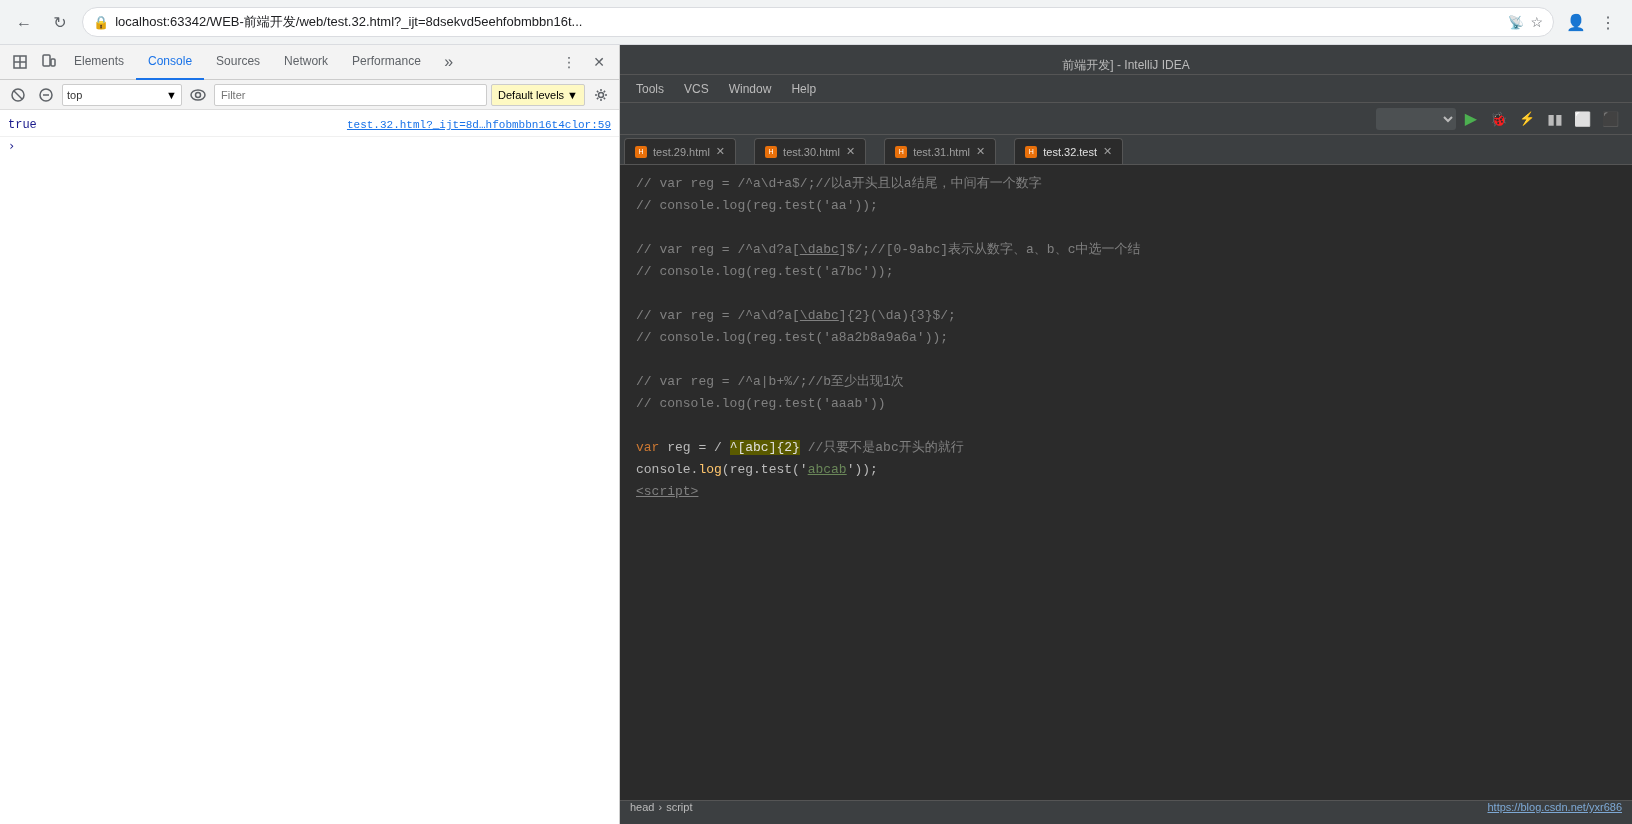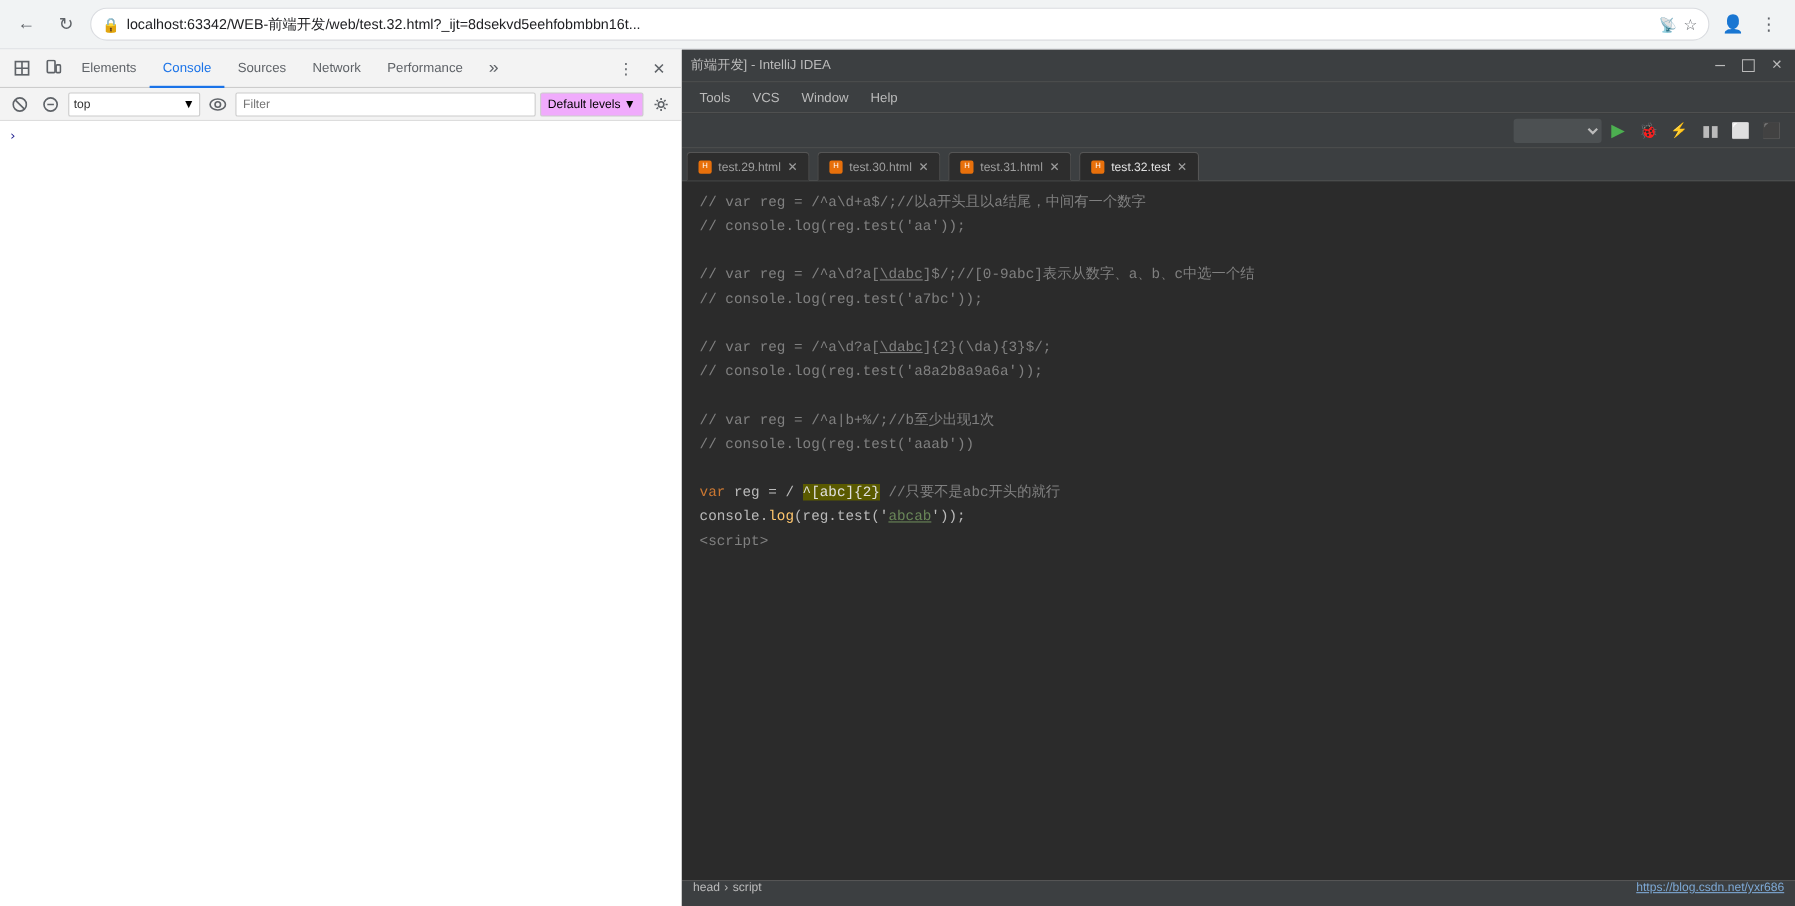"前端开发] - IntelliJ IDEA" .ide-header { flex-direction: none -> column; padding: 0 8px -> 12px 8px }
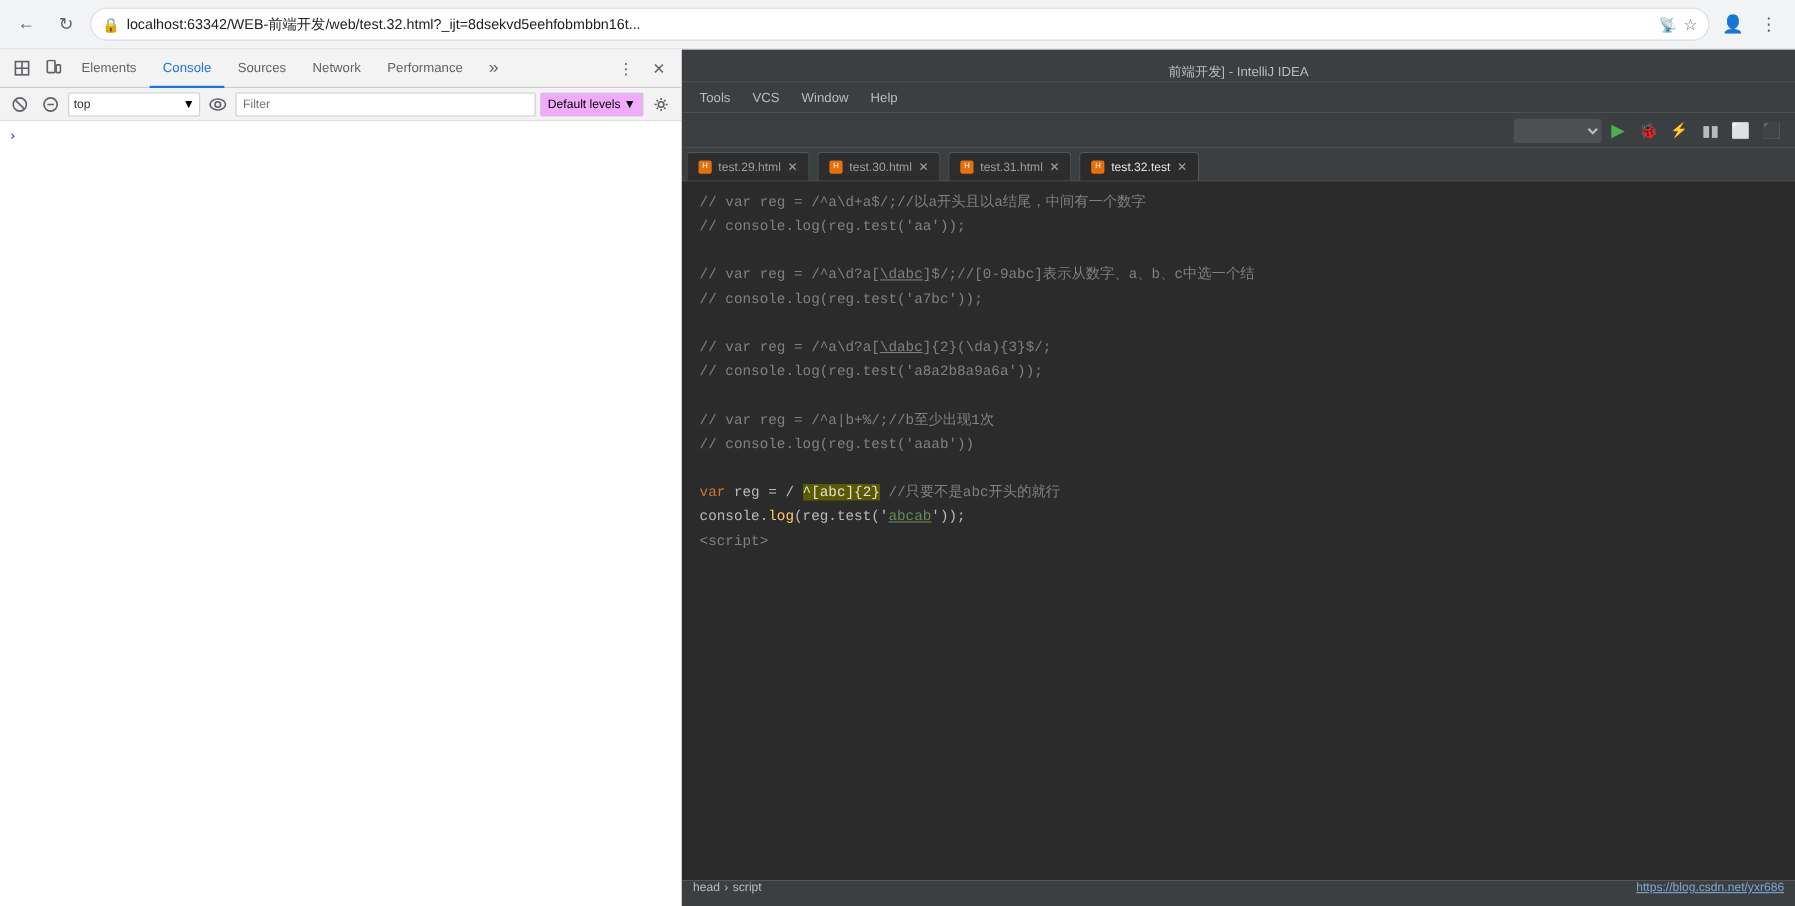"Default levels" .default-levels-btn { background: #f0abfc -> #fef9c3 }
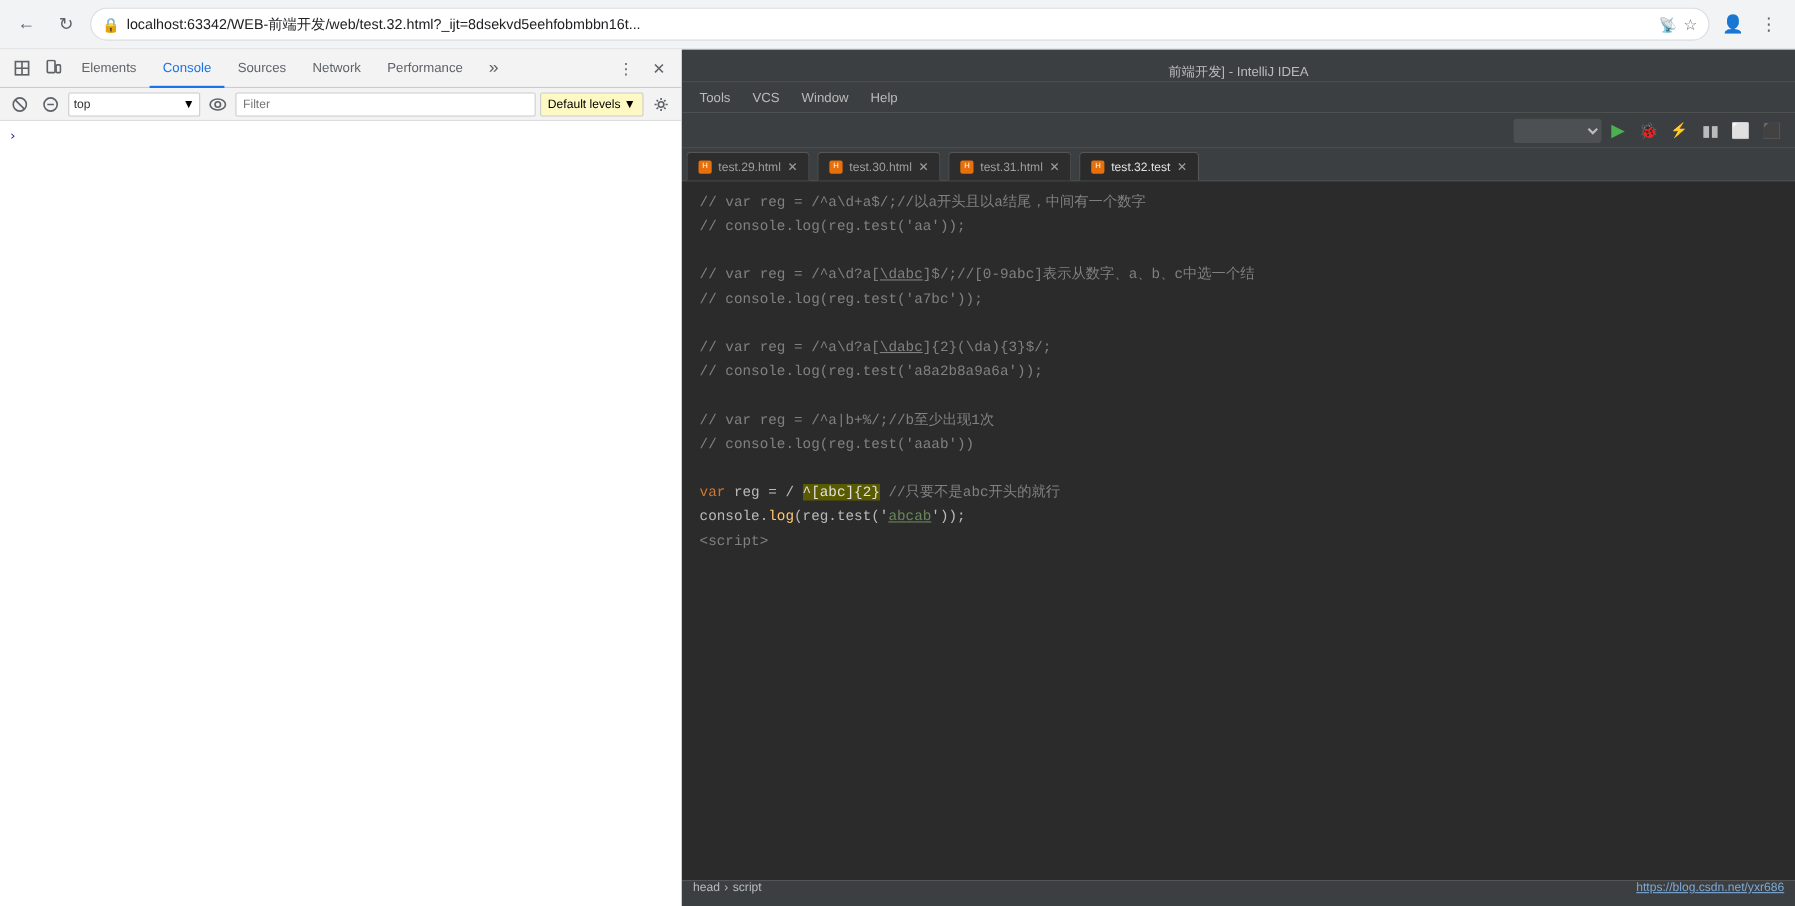"true" div.console-line { html: none -> <div> <span>true</span> <span>test.32.html?_ijt=8d…hfobmbbn16t4clor:59</span> </div> }
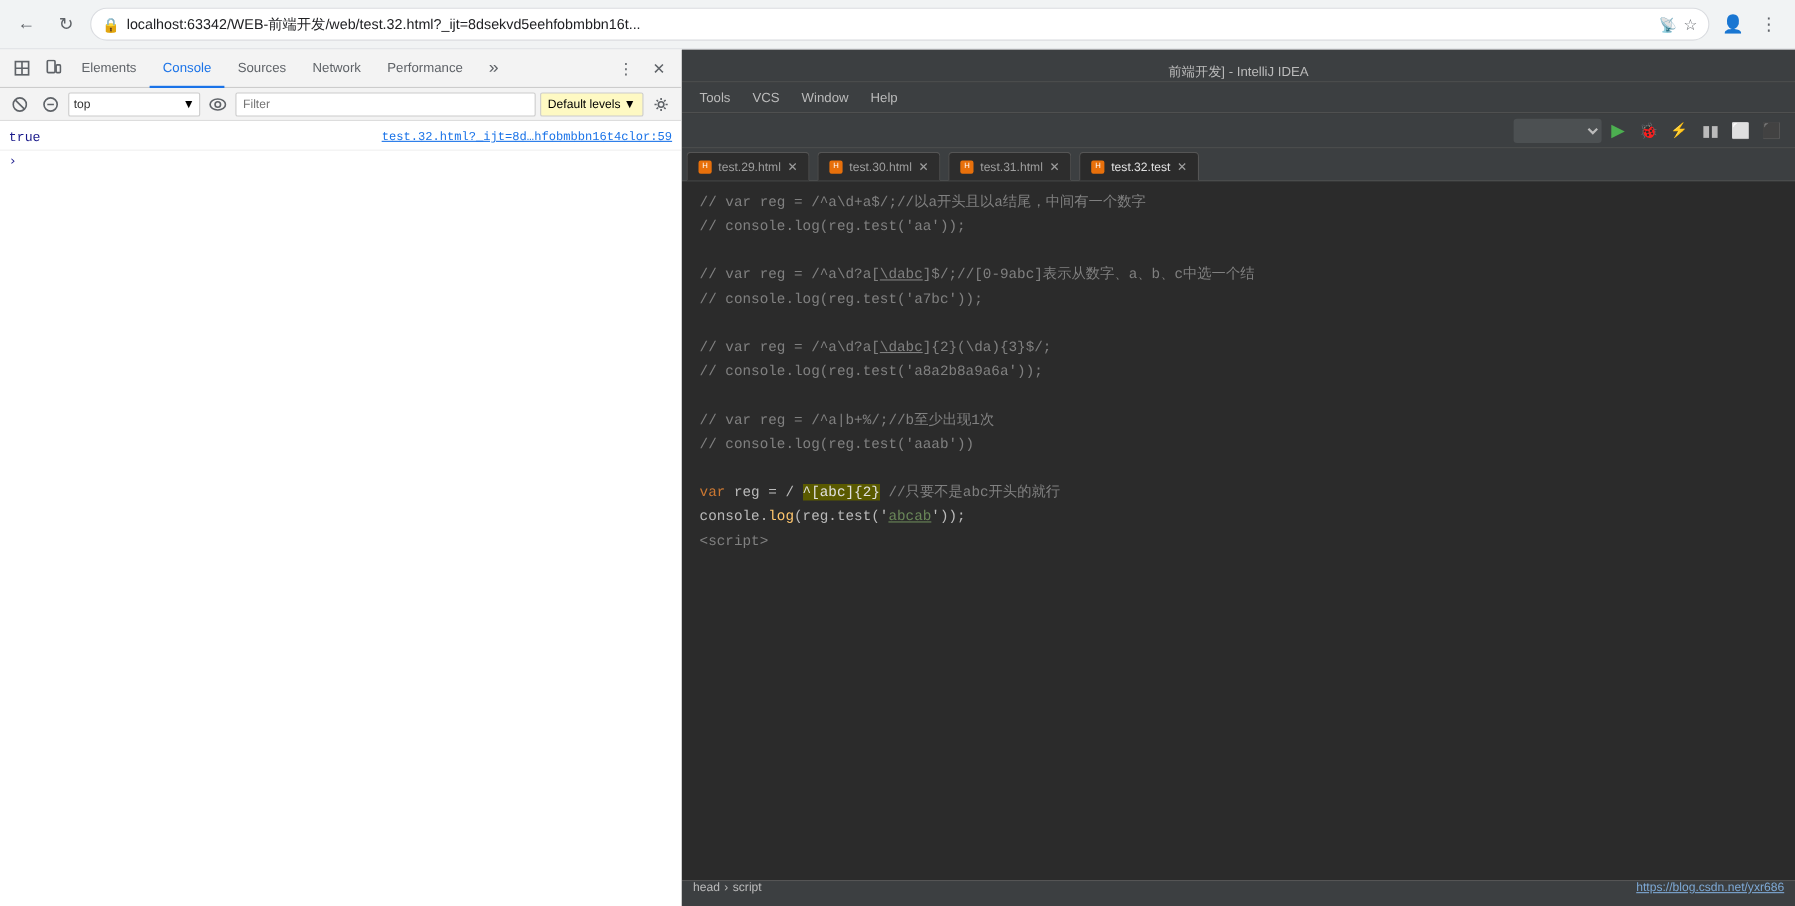"test.29.html" .ide-tab { margin-right: 7px -> 18px }
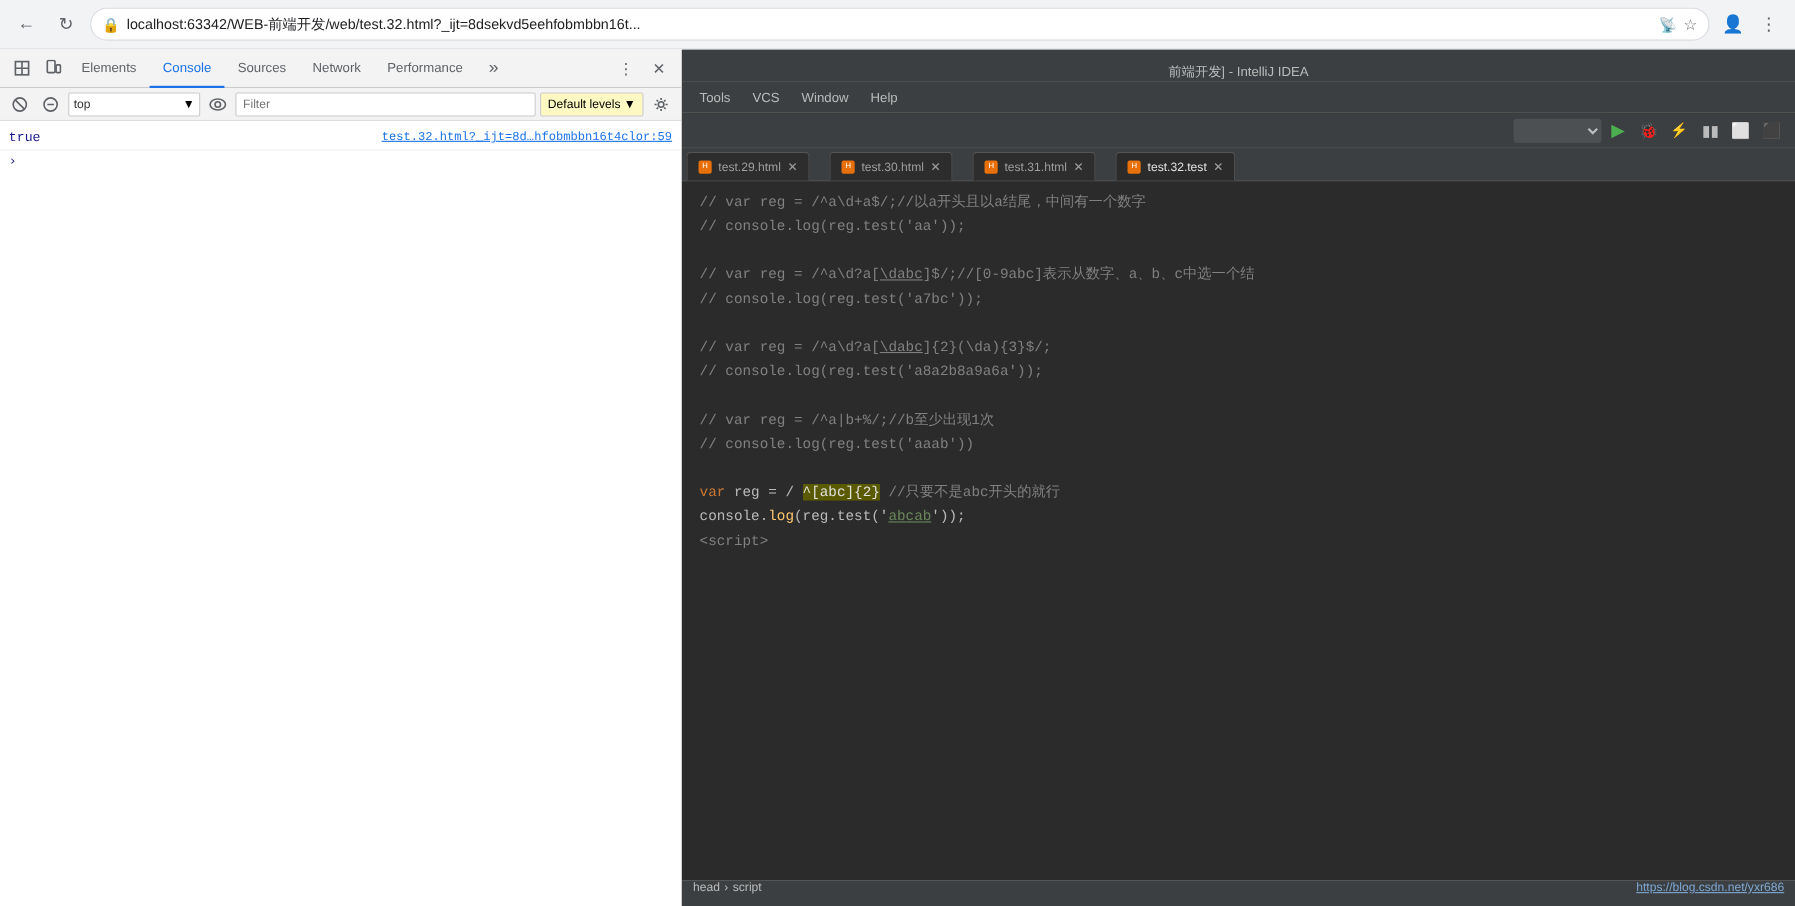"<script>" span { text-decoration: none -> underline }
